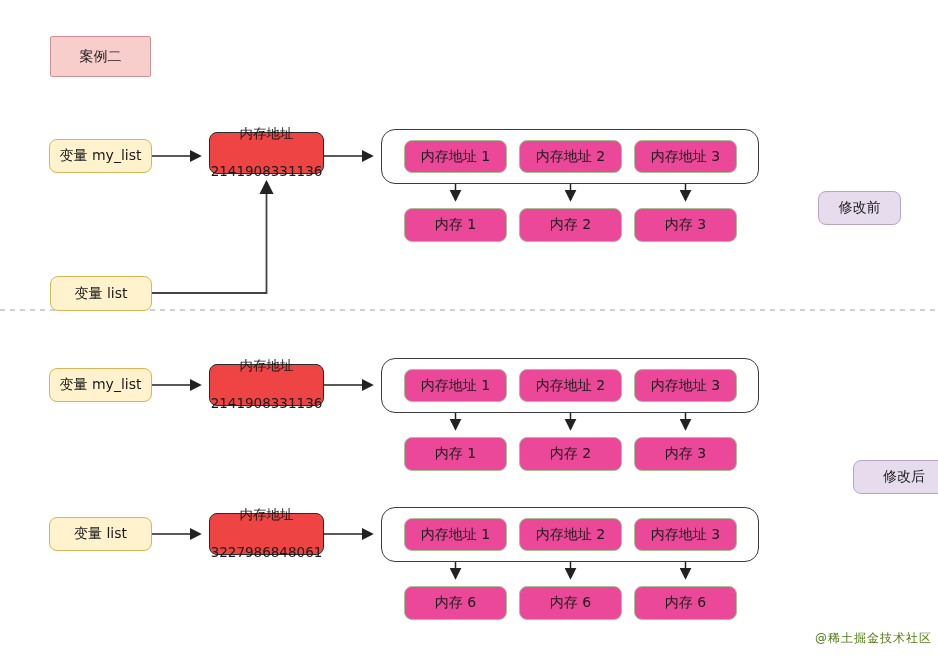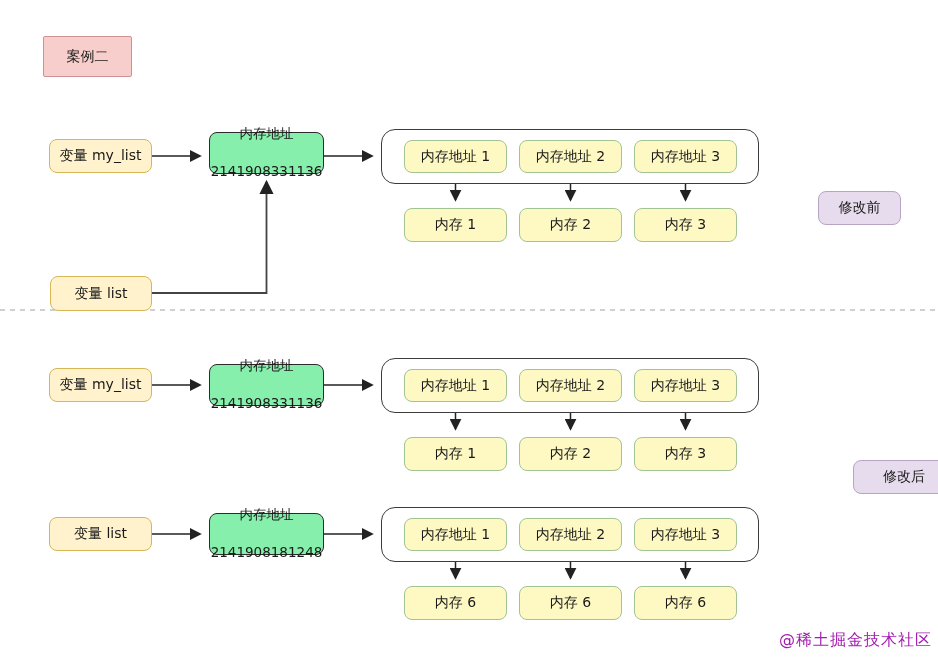"案例二" div.box { left: 43px -> 50px; width: 89px -> 101px }
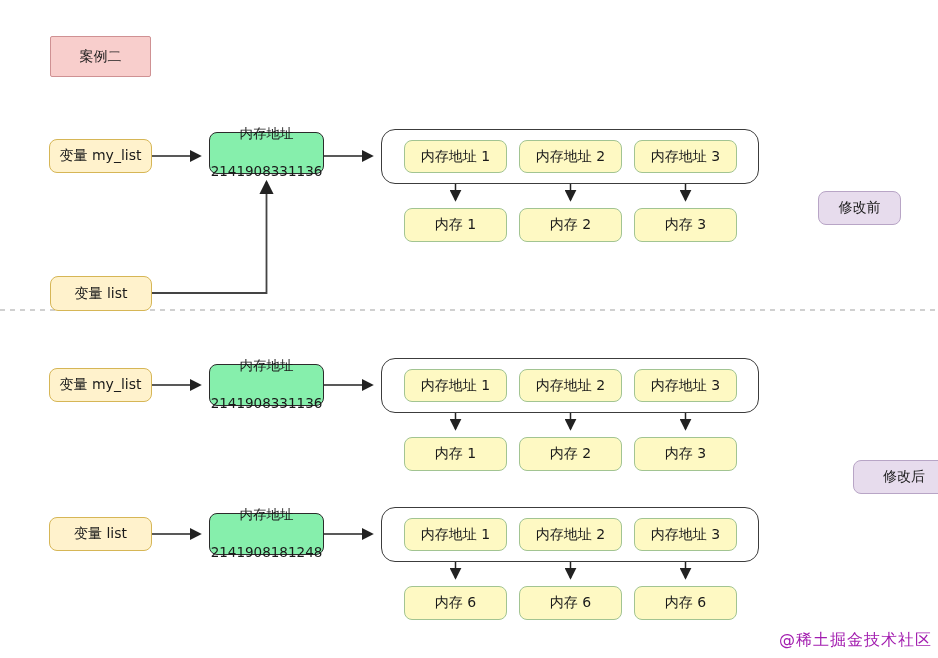"内存地址" .white-addr { background: #86efac -> #ef4444 }
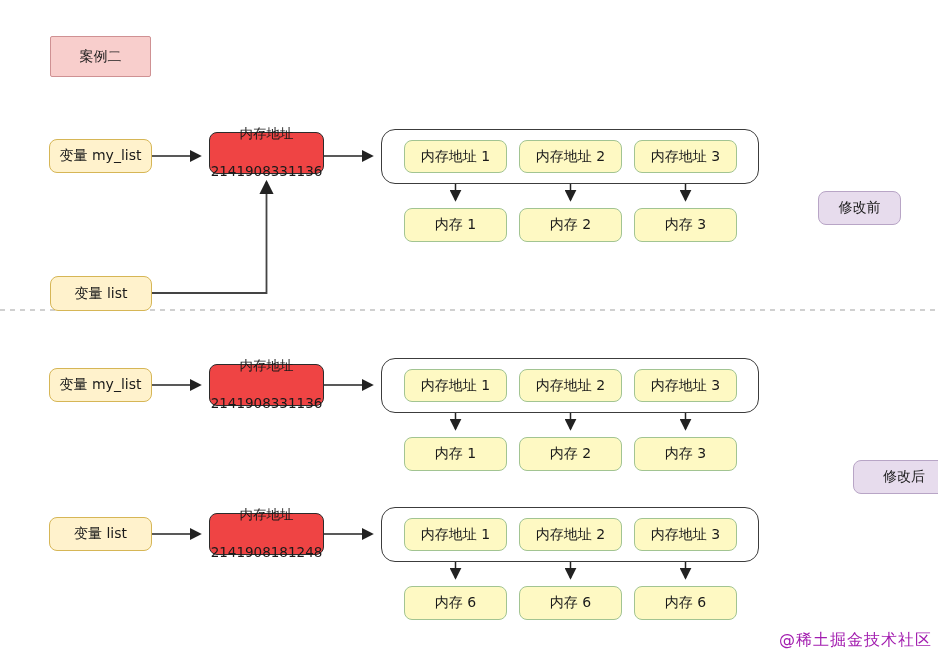"内存地址 1" .green { background: #fef9c3 -> #ec4899 }
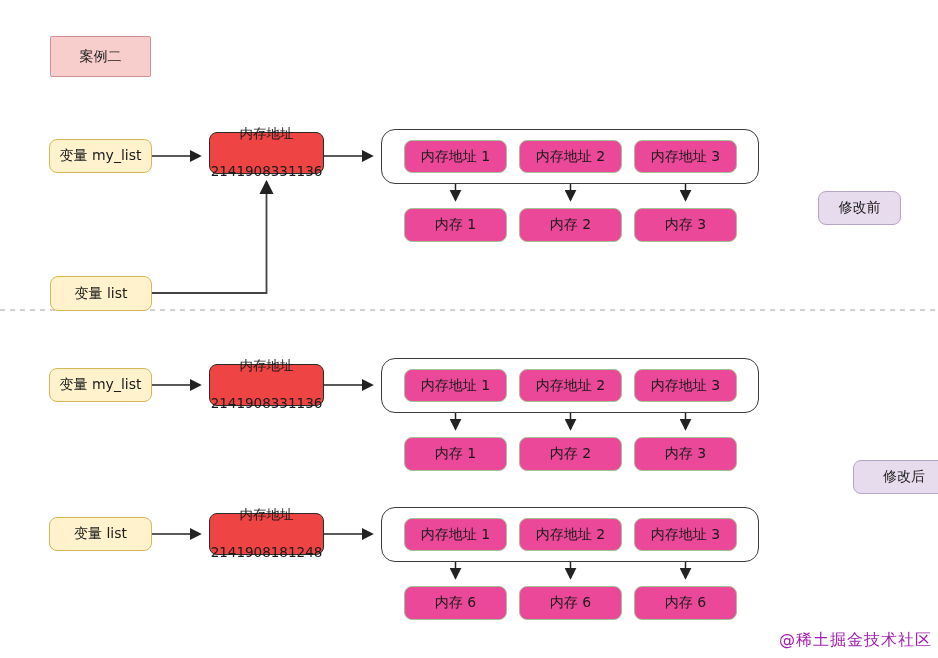"2141908181248" div { text: 2141908181248 -> 3227986848061 }
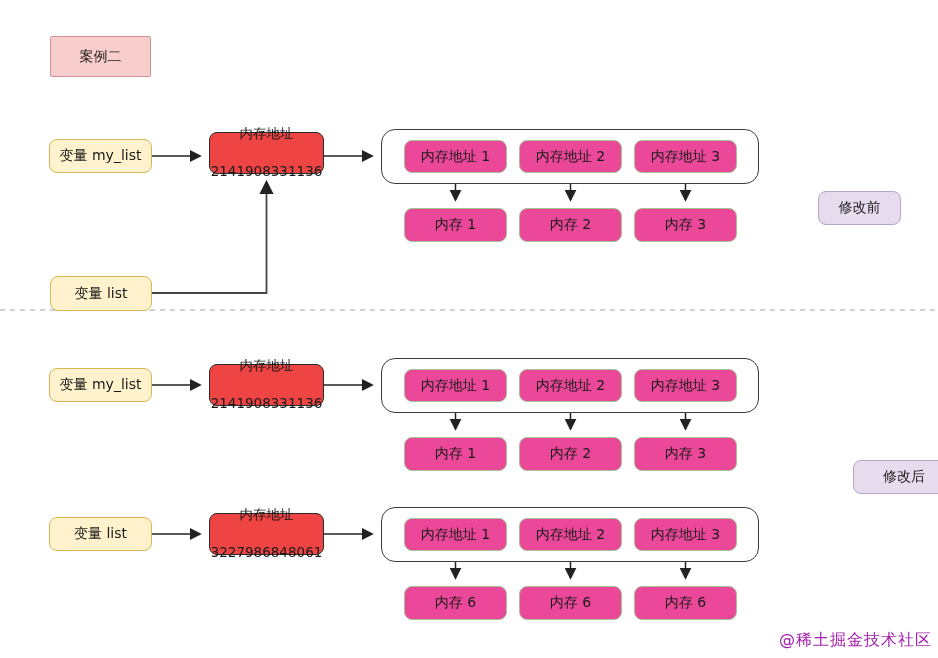"@稀土掘金技术社区" .watermark { color: #a21caf -> #4d7c0f; font-size: 16px -> 12px }
